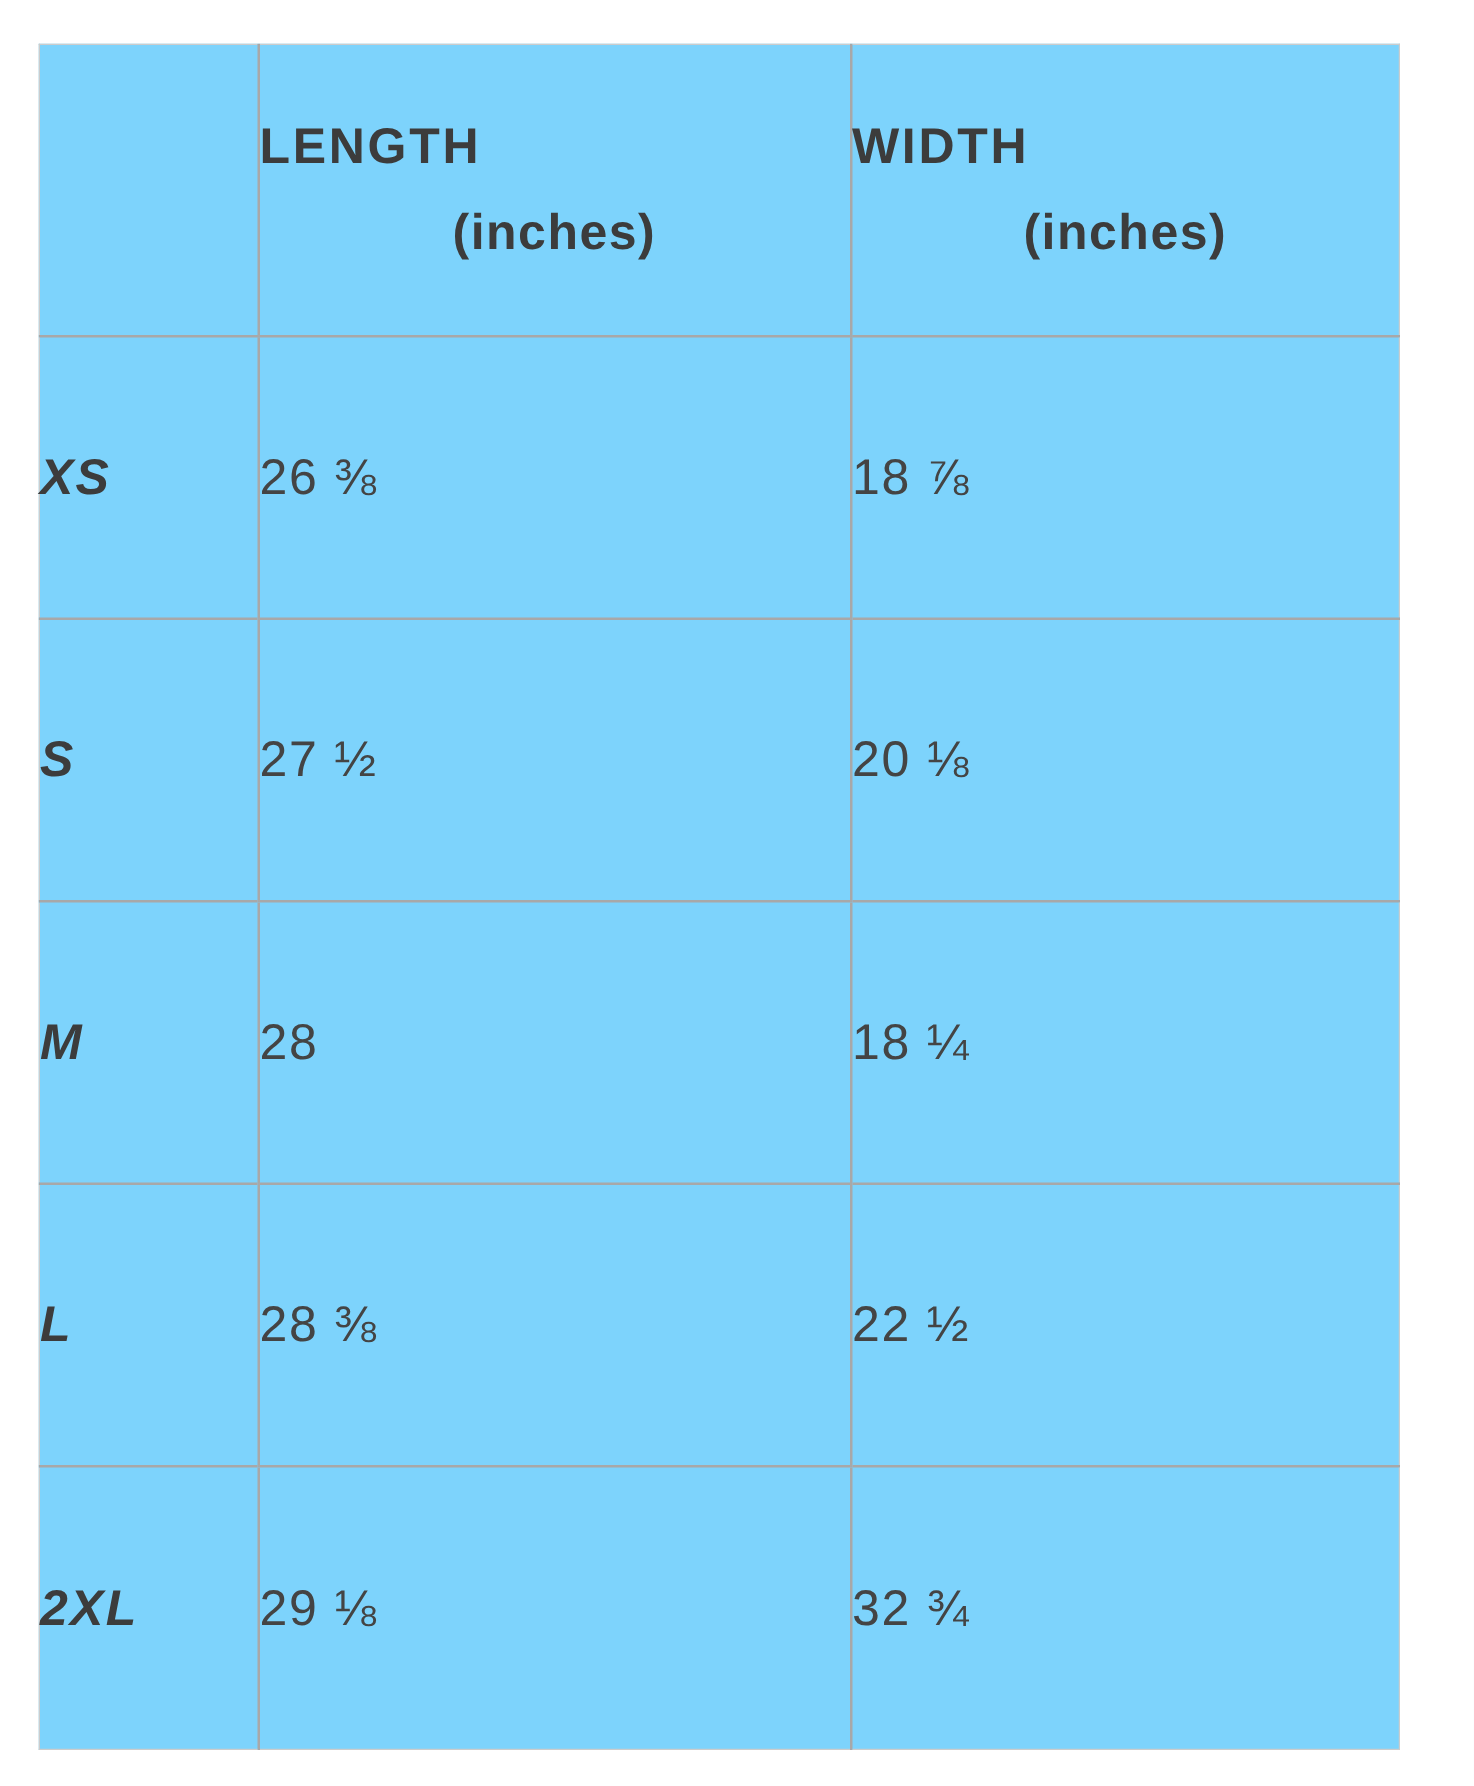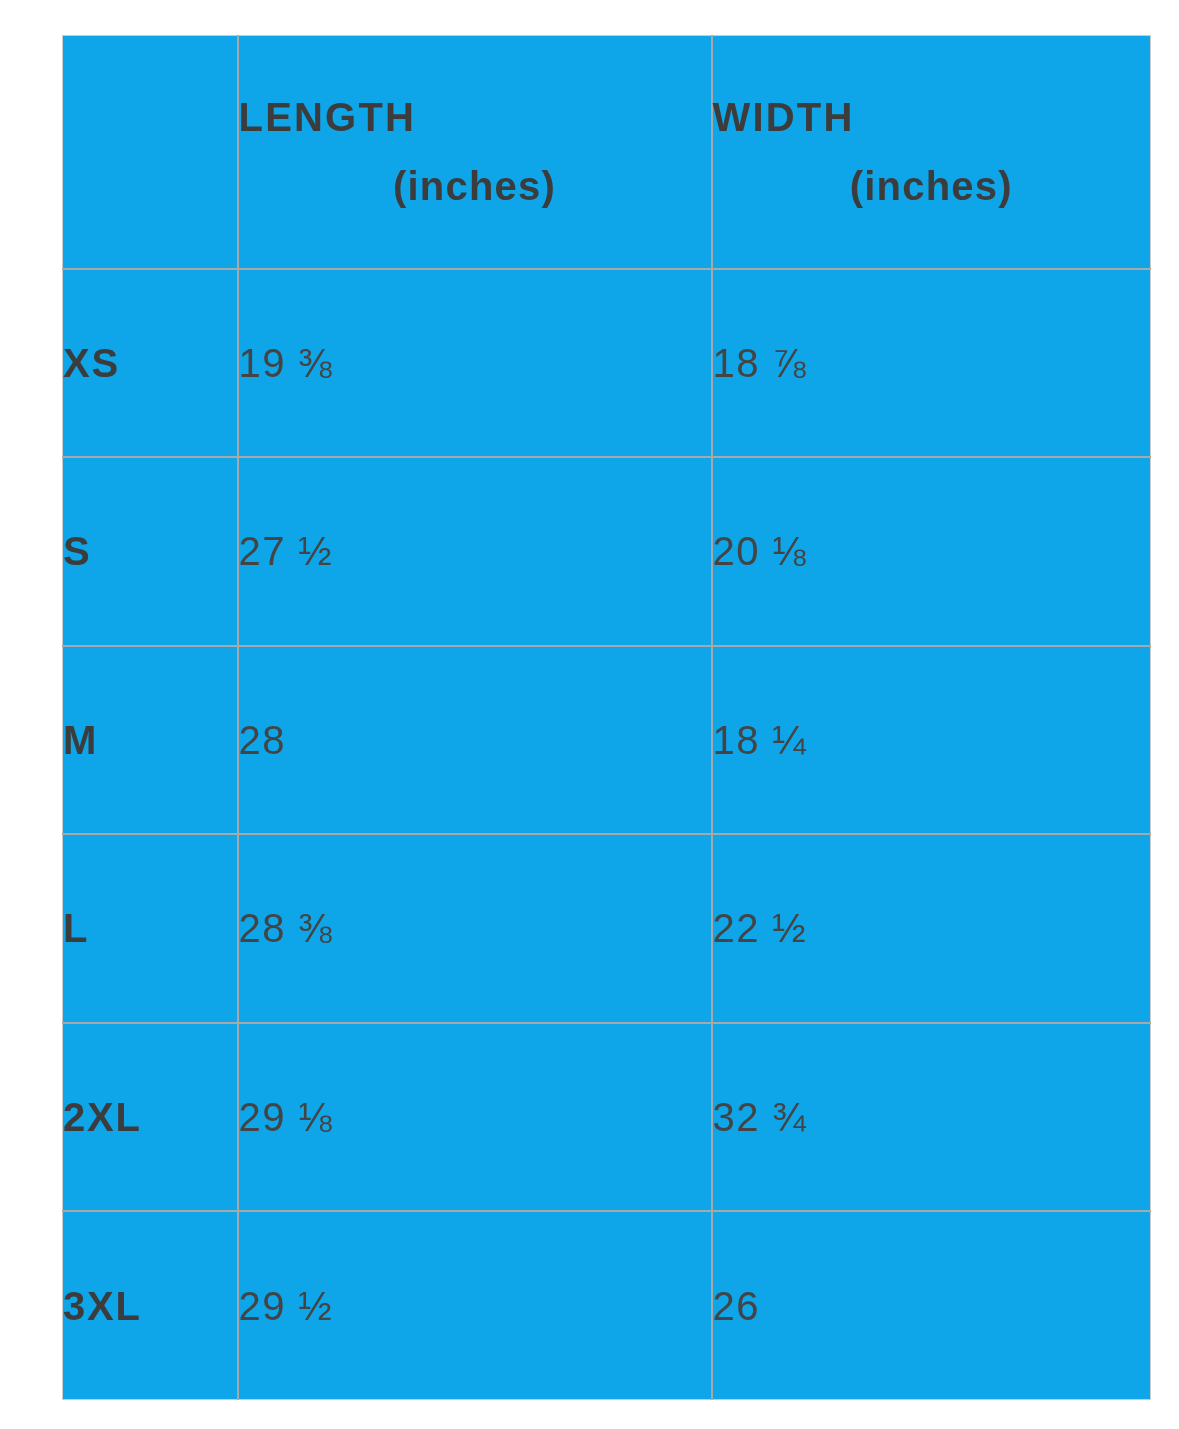"LENGTH" .size-chart { background: #0ea5e9 -> #7dd3fc; left: 62px -> 31px }
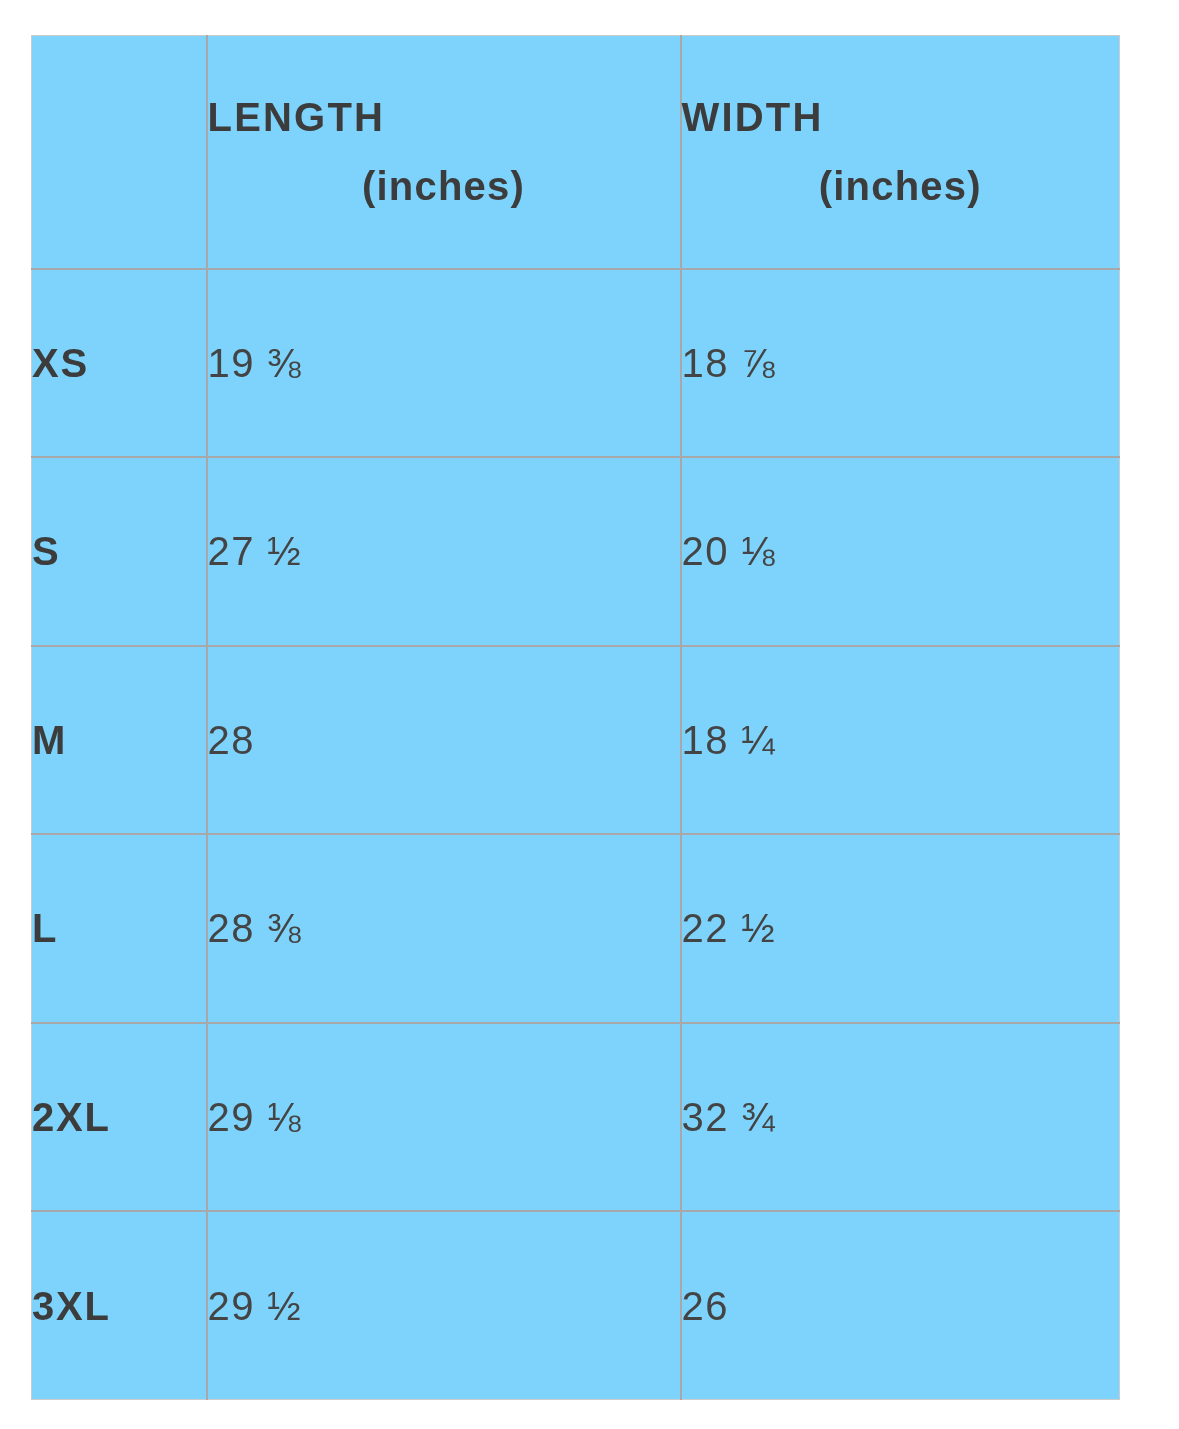"XS" .size-cell { font-style: none -> italic }
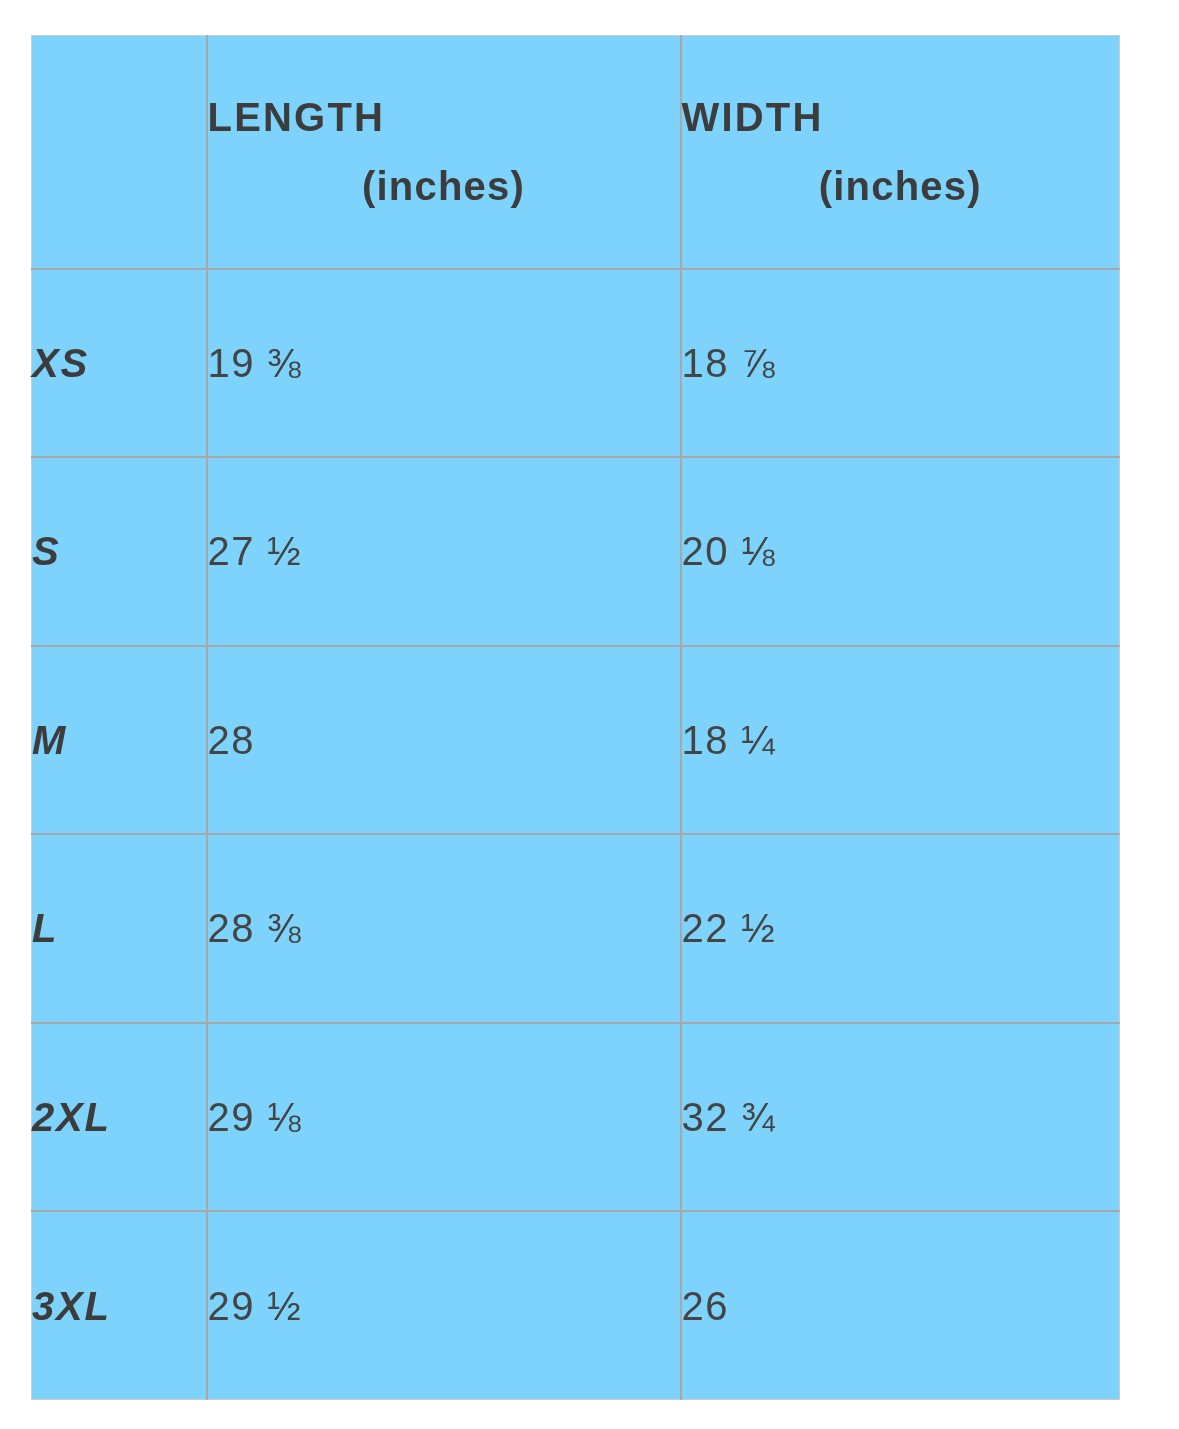"19 ⅜" span.value-text { text: 19 -> 26 }
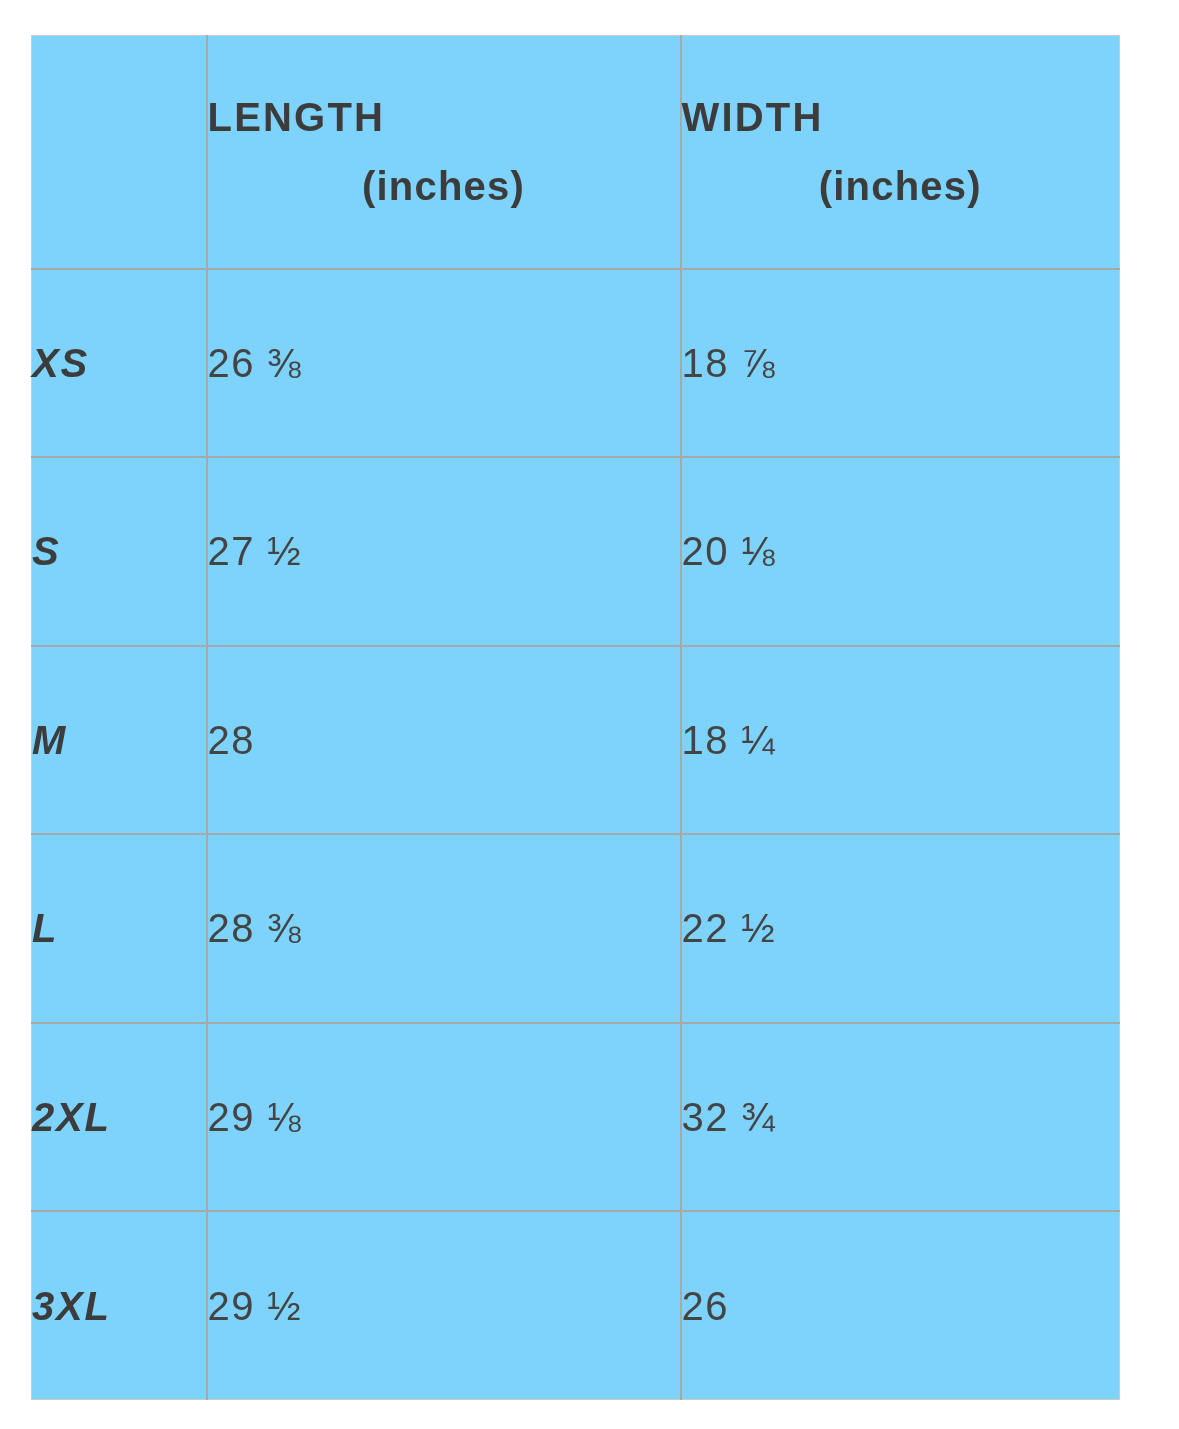"3XL" tr.data-row { html: <tr> <td> <span>3XL</span> </td> <td> <span>29 ½</span> </td> <td> <span>26</span> </td> </tr> -> none }
